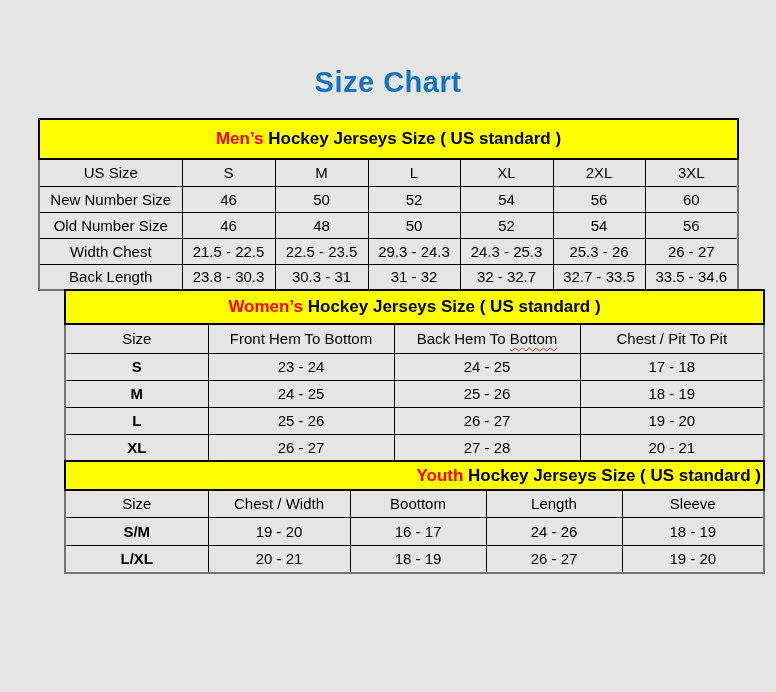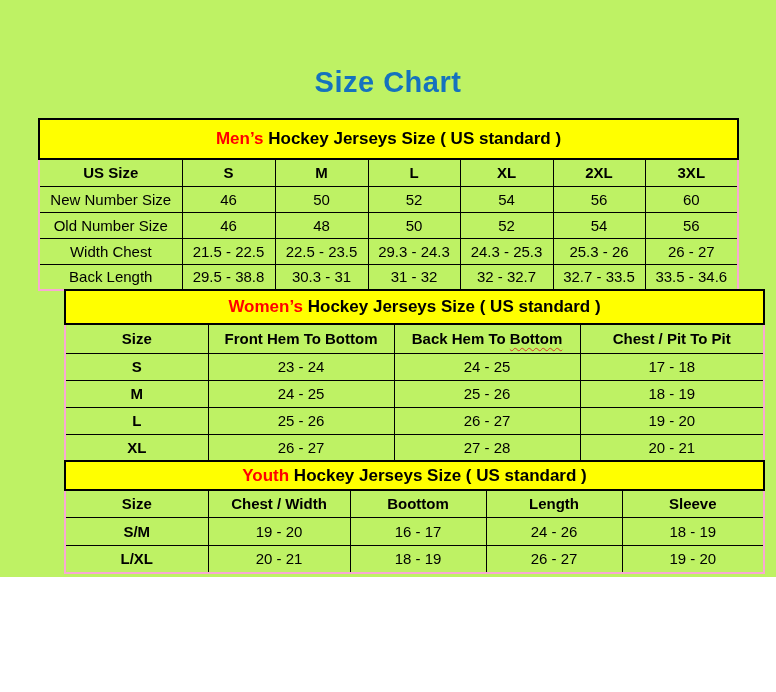"Size Chart" .page { background: #bef264 -> #e5e5e5; height: 577px -> 692px }
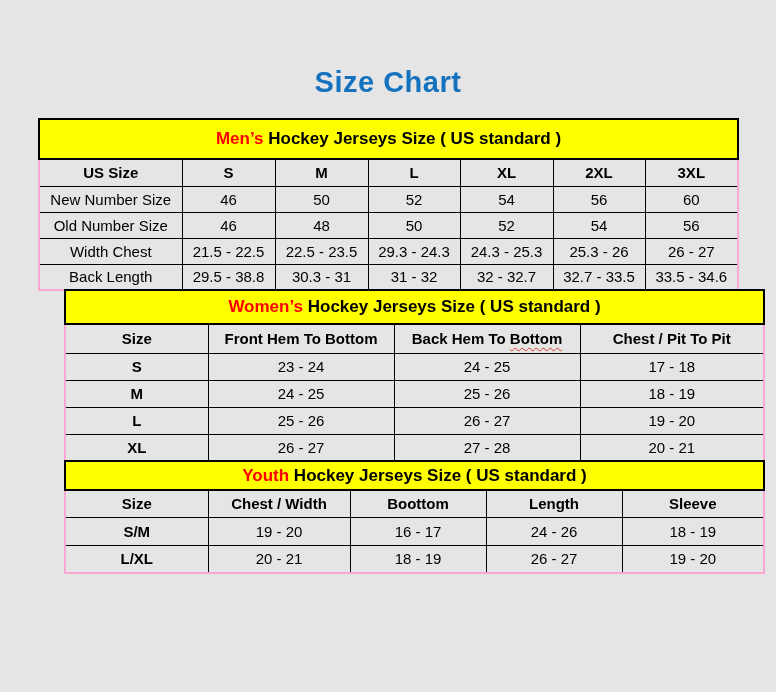"Men’s Hockey Jerseys Size (" table { border: 2px solid #f9a8d4 -> 2px solid #737373 }
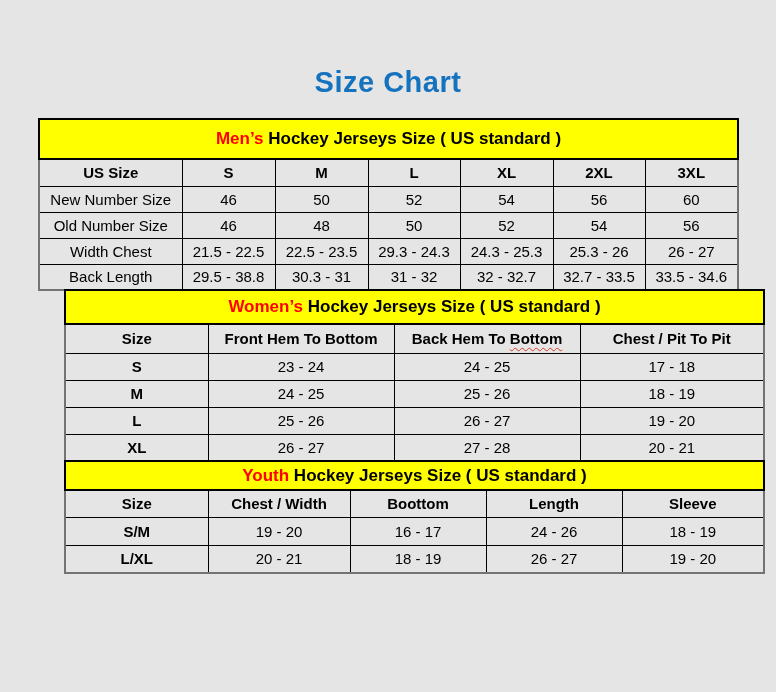"US Size" tr.head td { font-weight: bold -> normal }
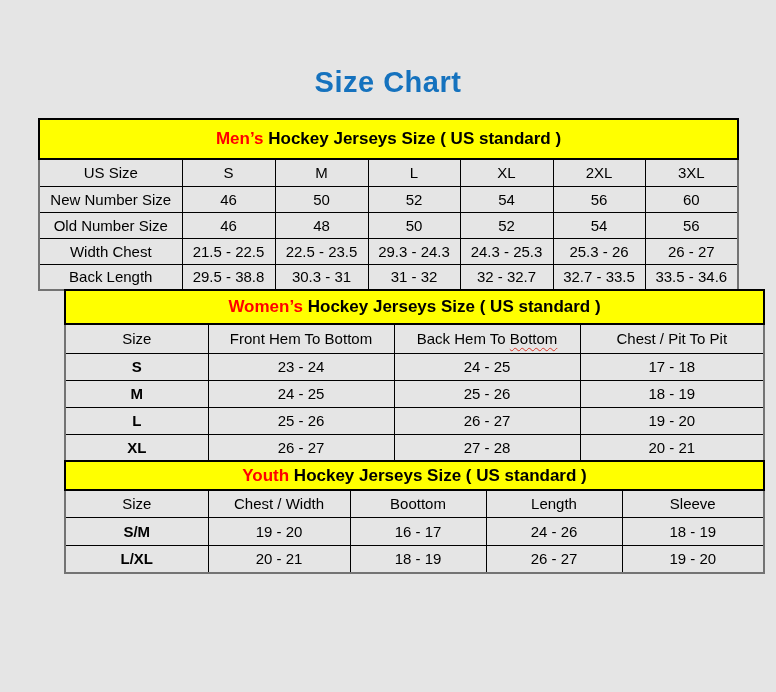"29.5 - 38.8" td { text: 29.5 - 38.8 -> 23.8 - 30.3 }
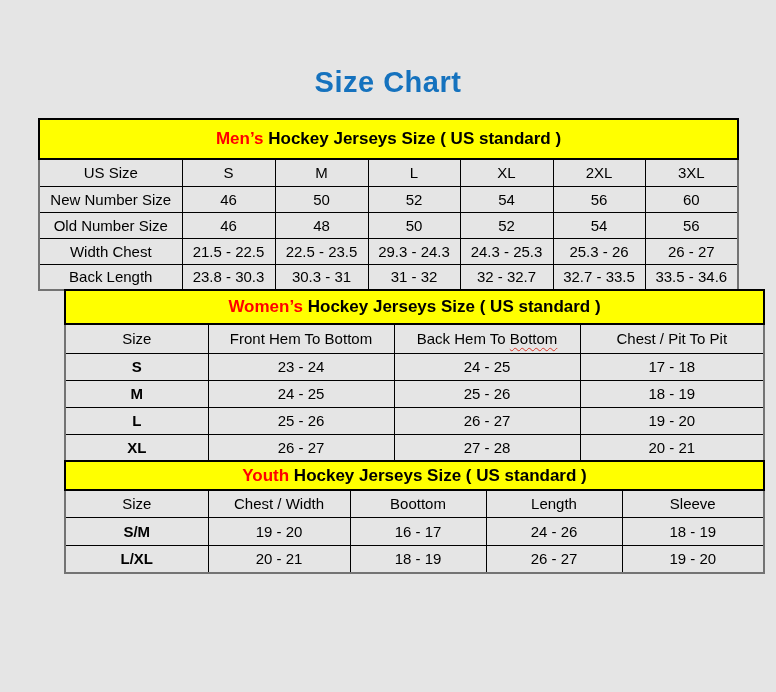"Youth Hockey Jerseys Size (" .t-youth tr.band td { text-align: none -> right }
